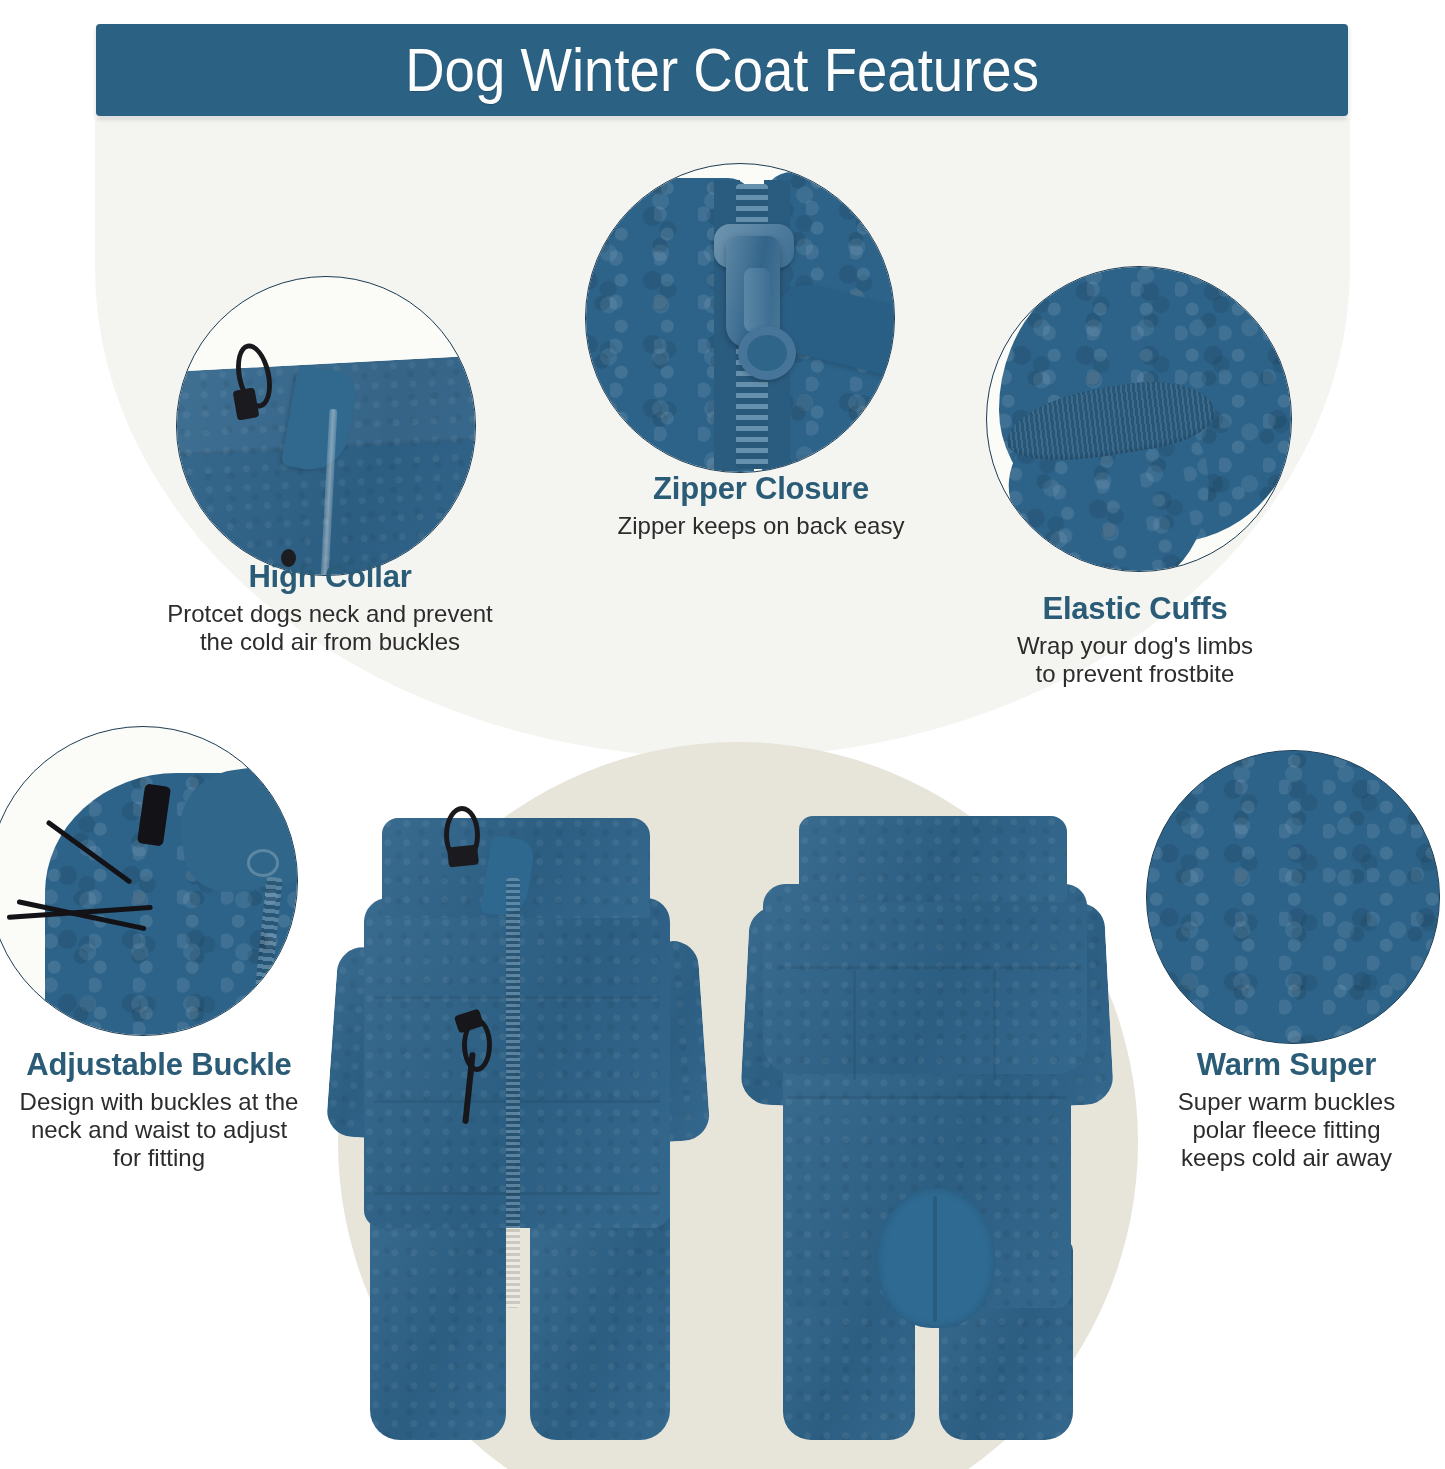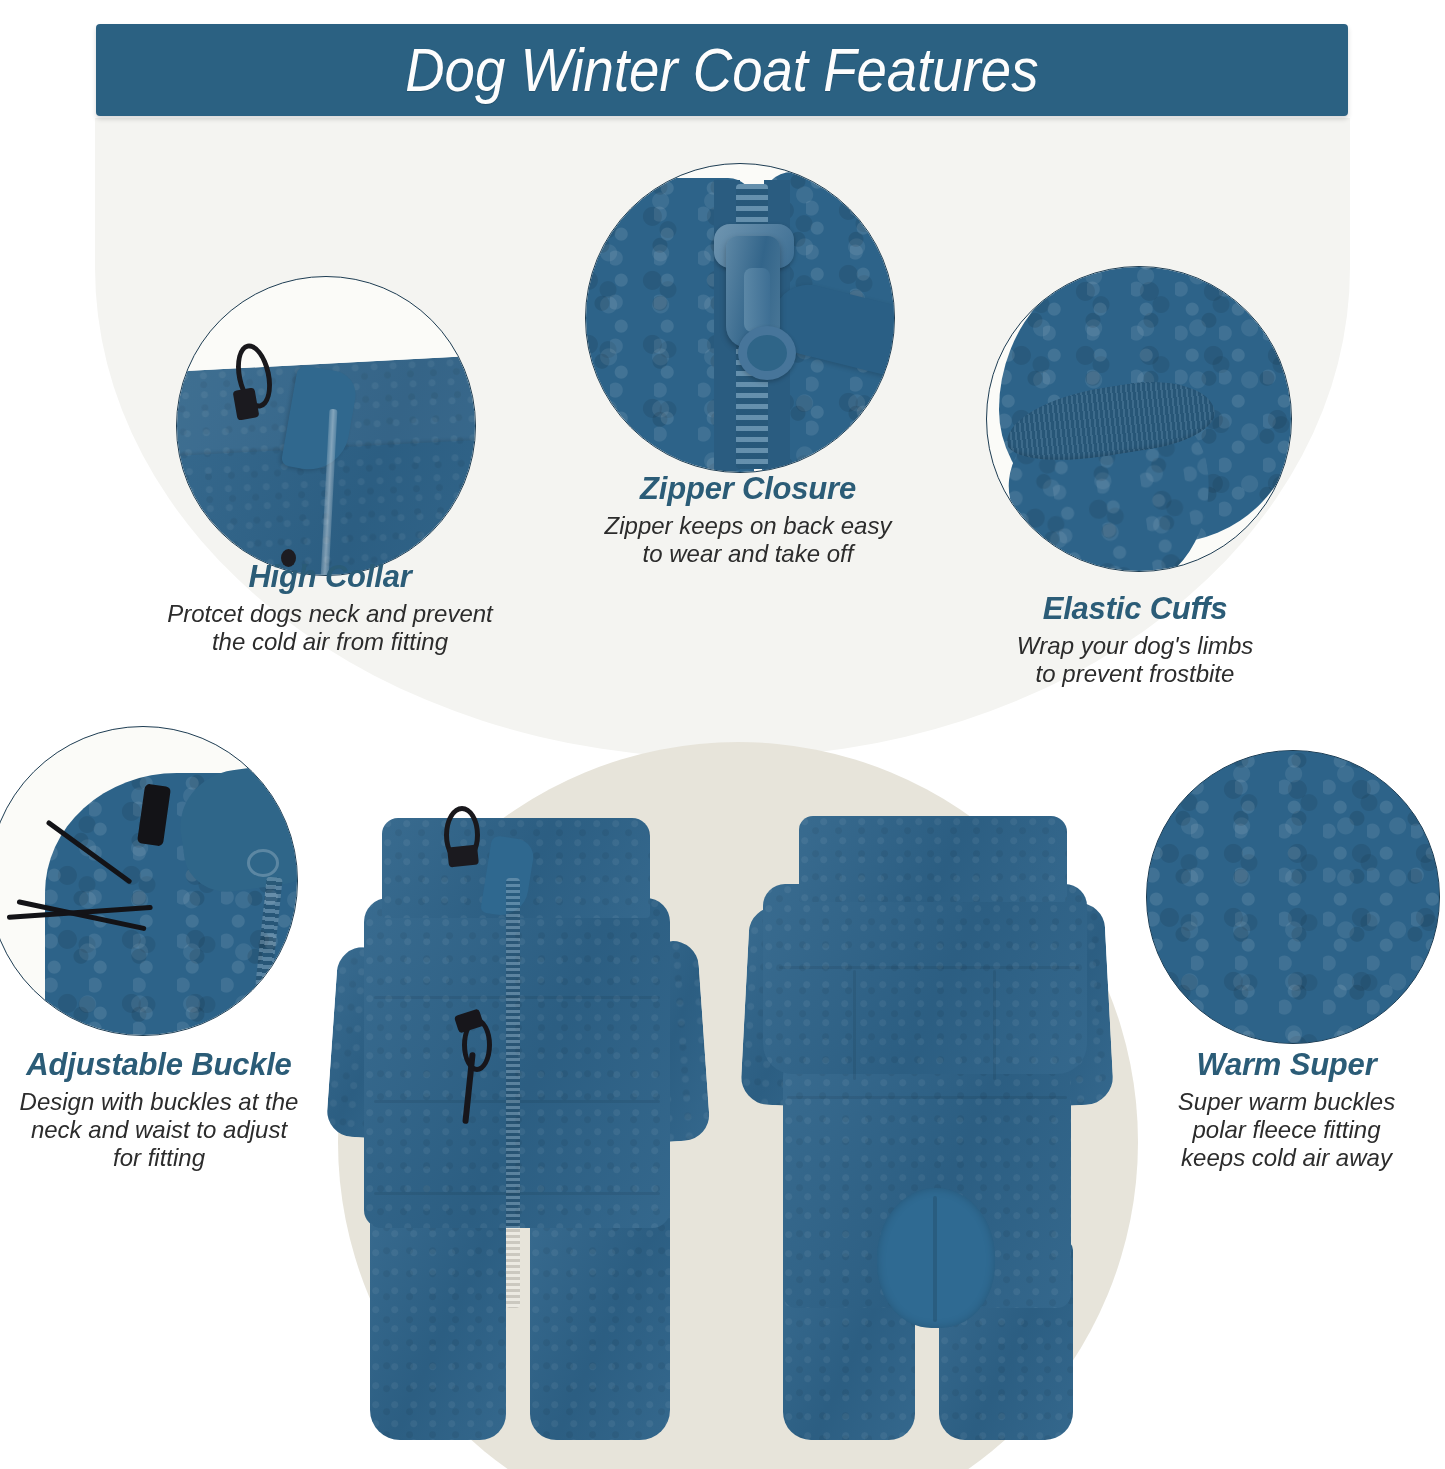"Dog Winter Coat Features" #page { font-style: italic -> none }
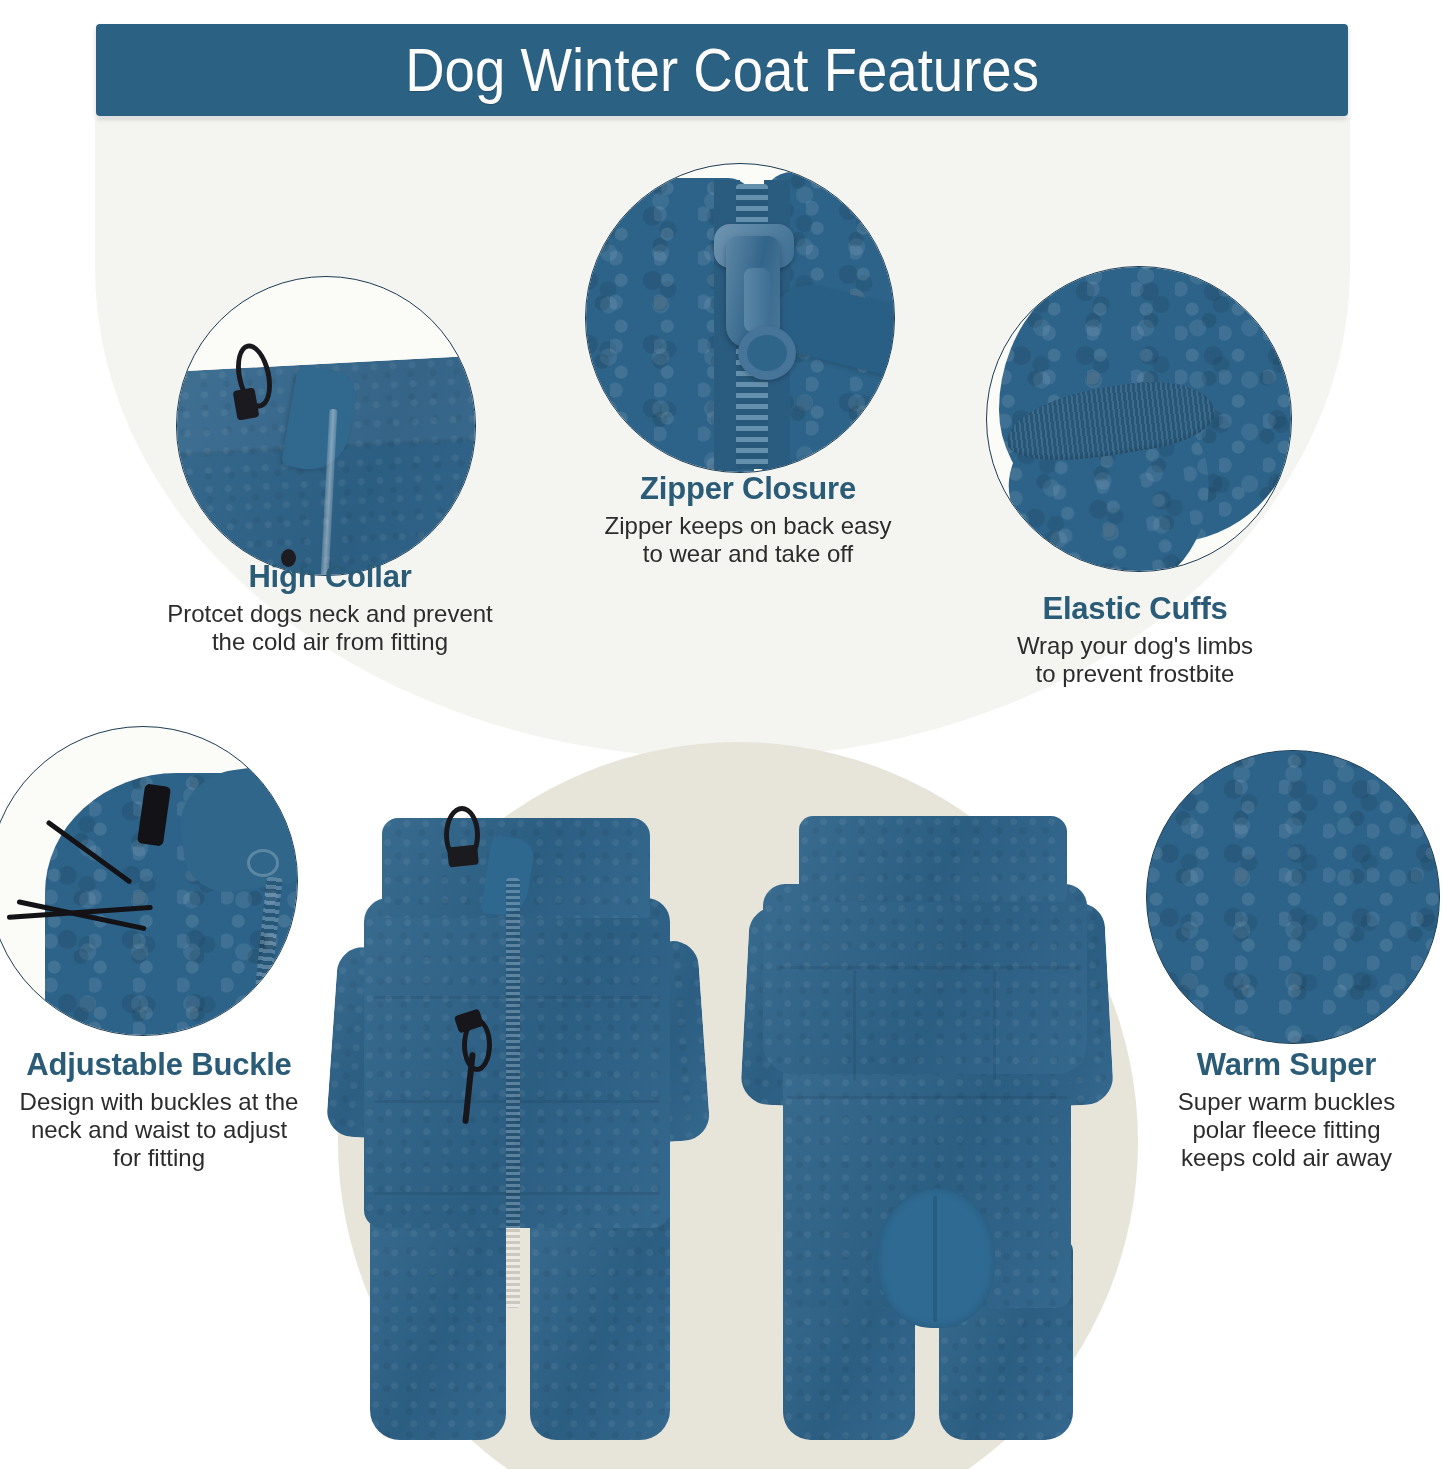"Zipper Closure" #cap-zipper { left: 533px -> 546px }
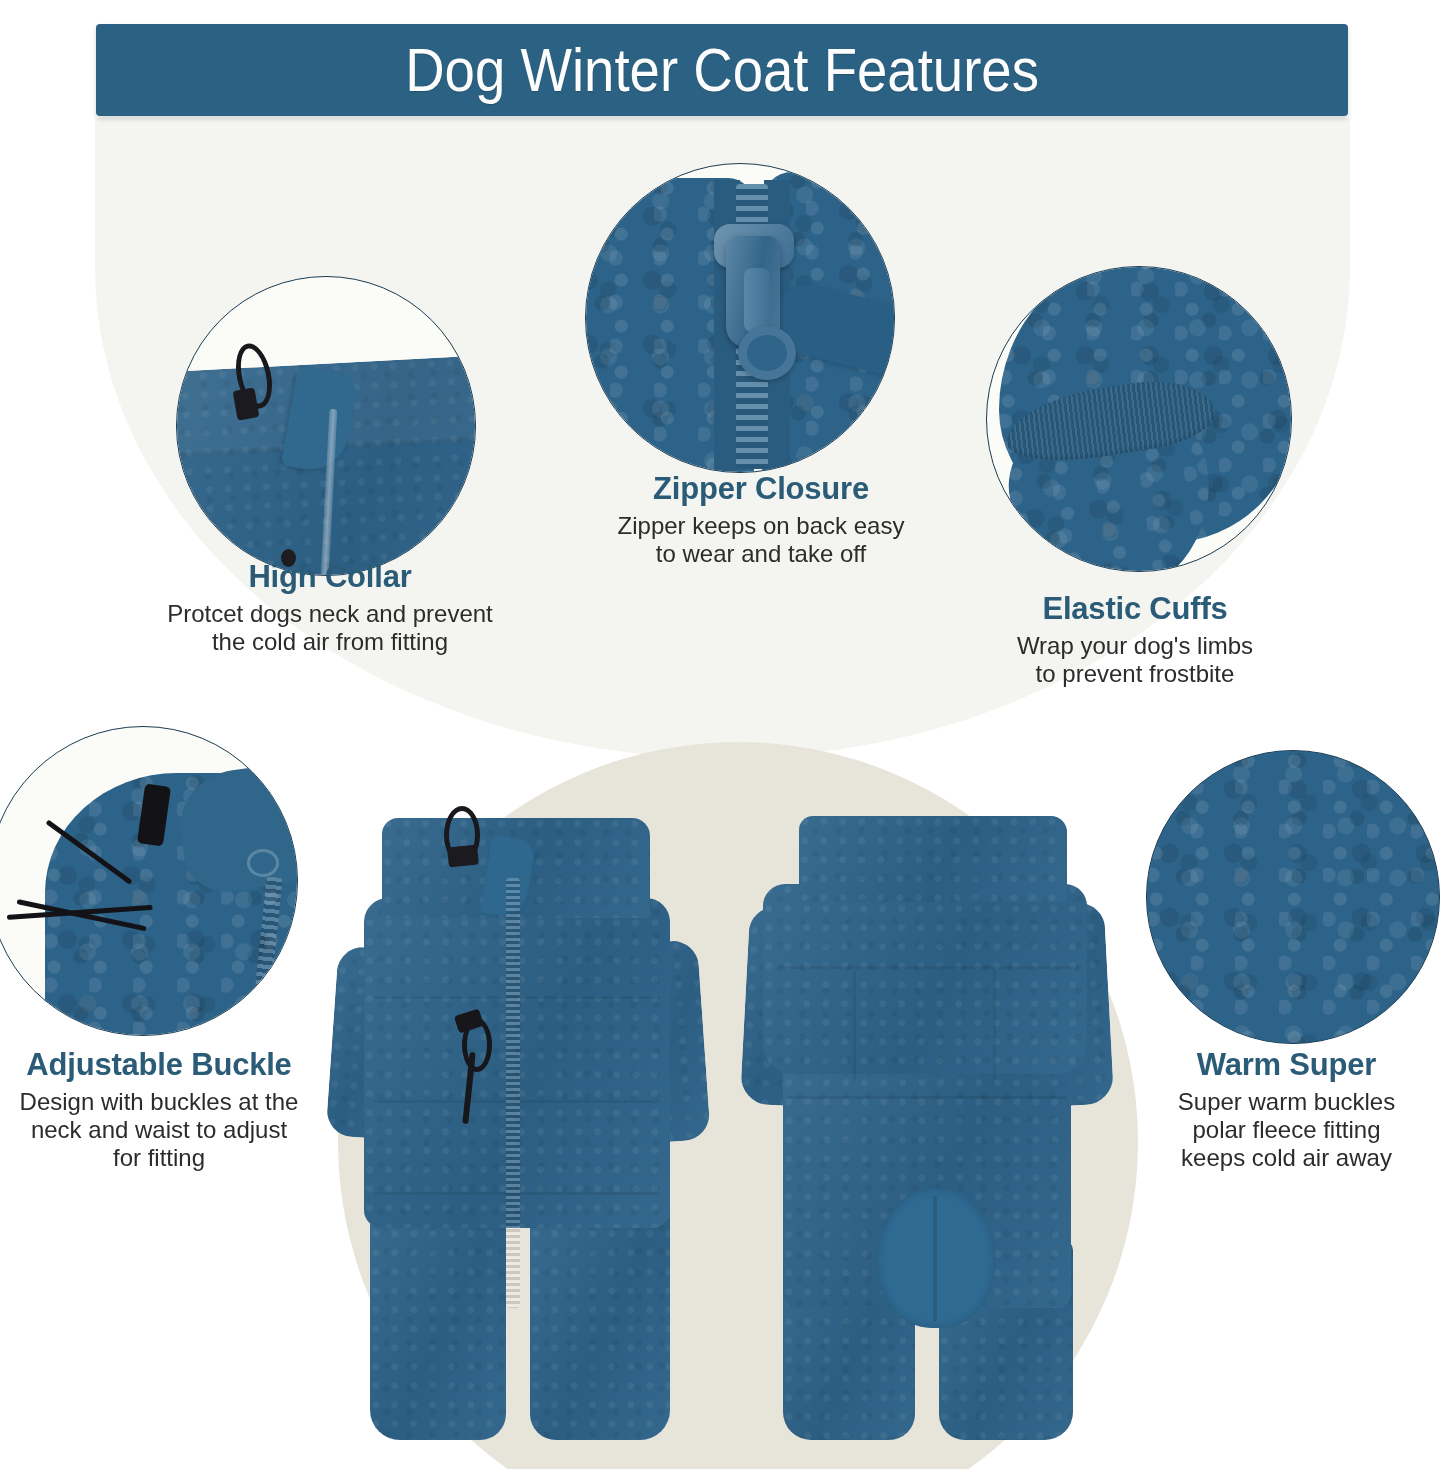"to wear and take off" p { html: <p>to wear and take off</p> -> none }
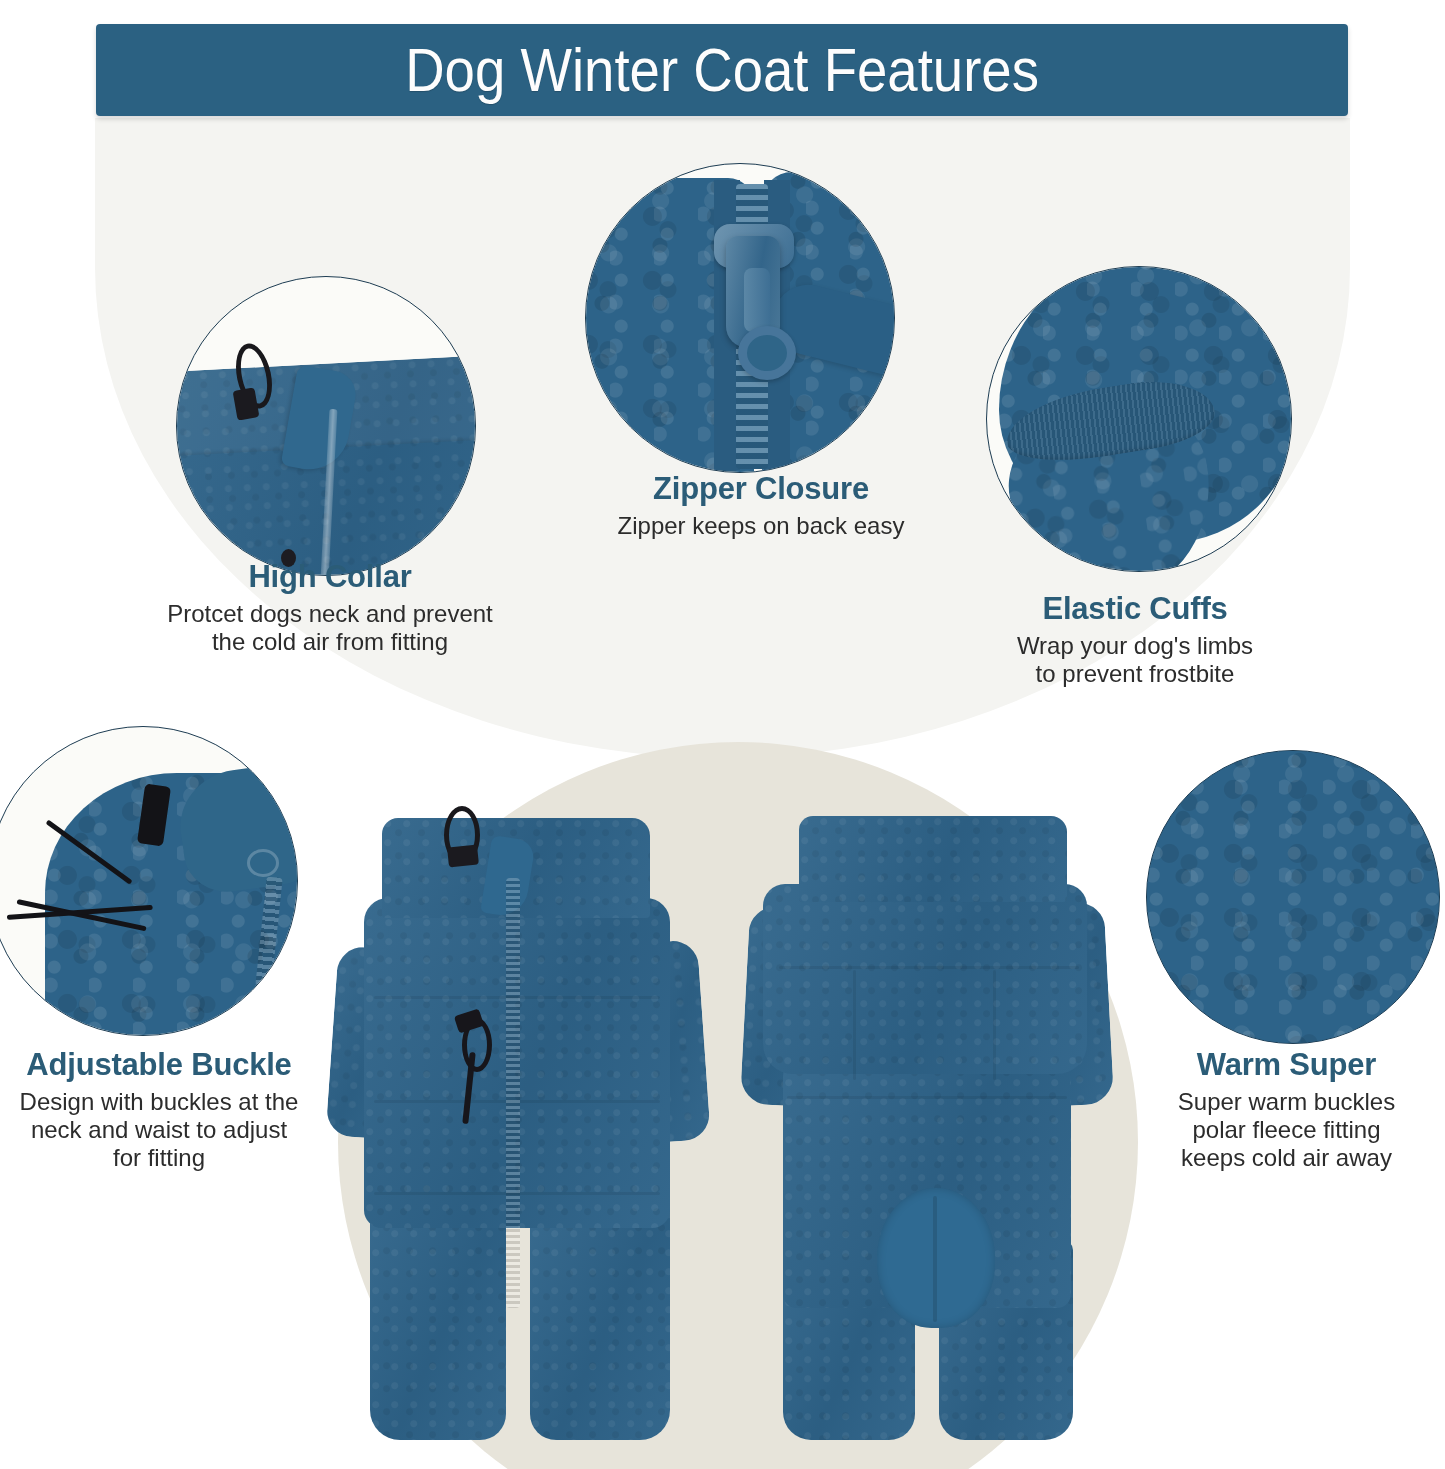"the cold air from fitting" p { text: fitting -> buckles }
